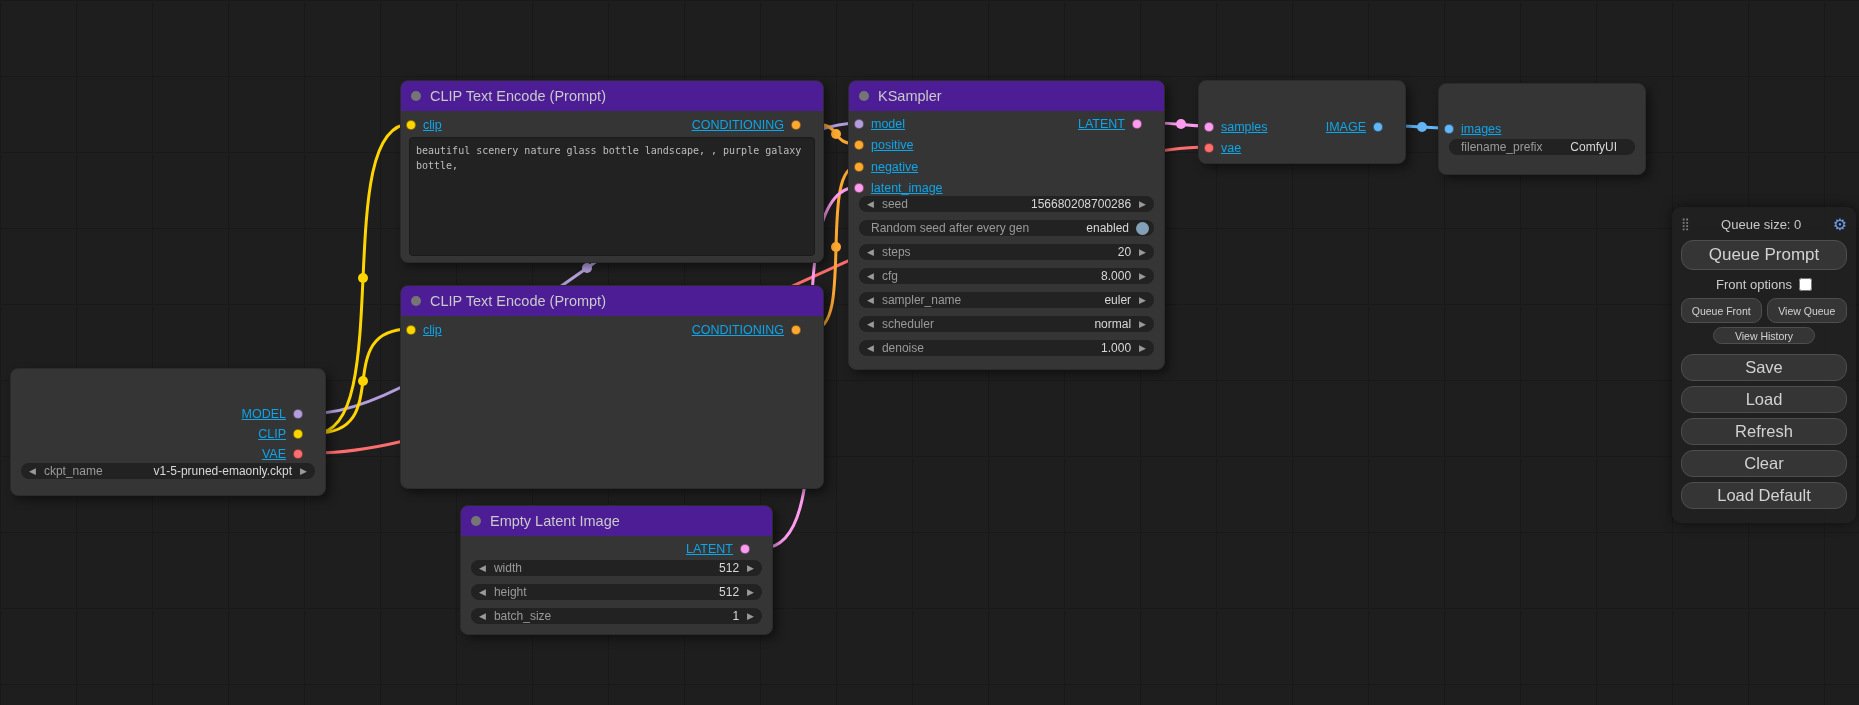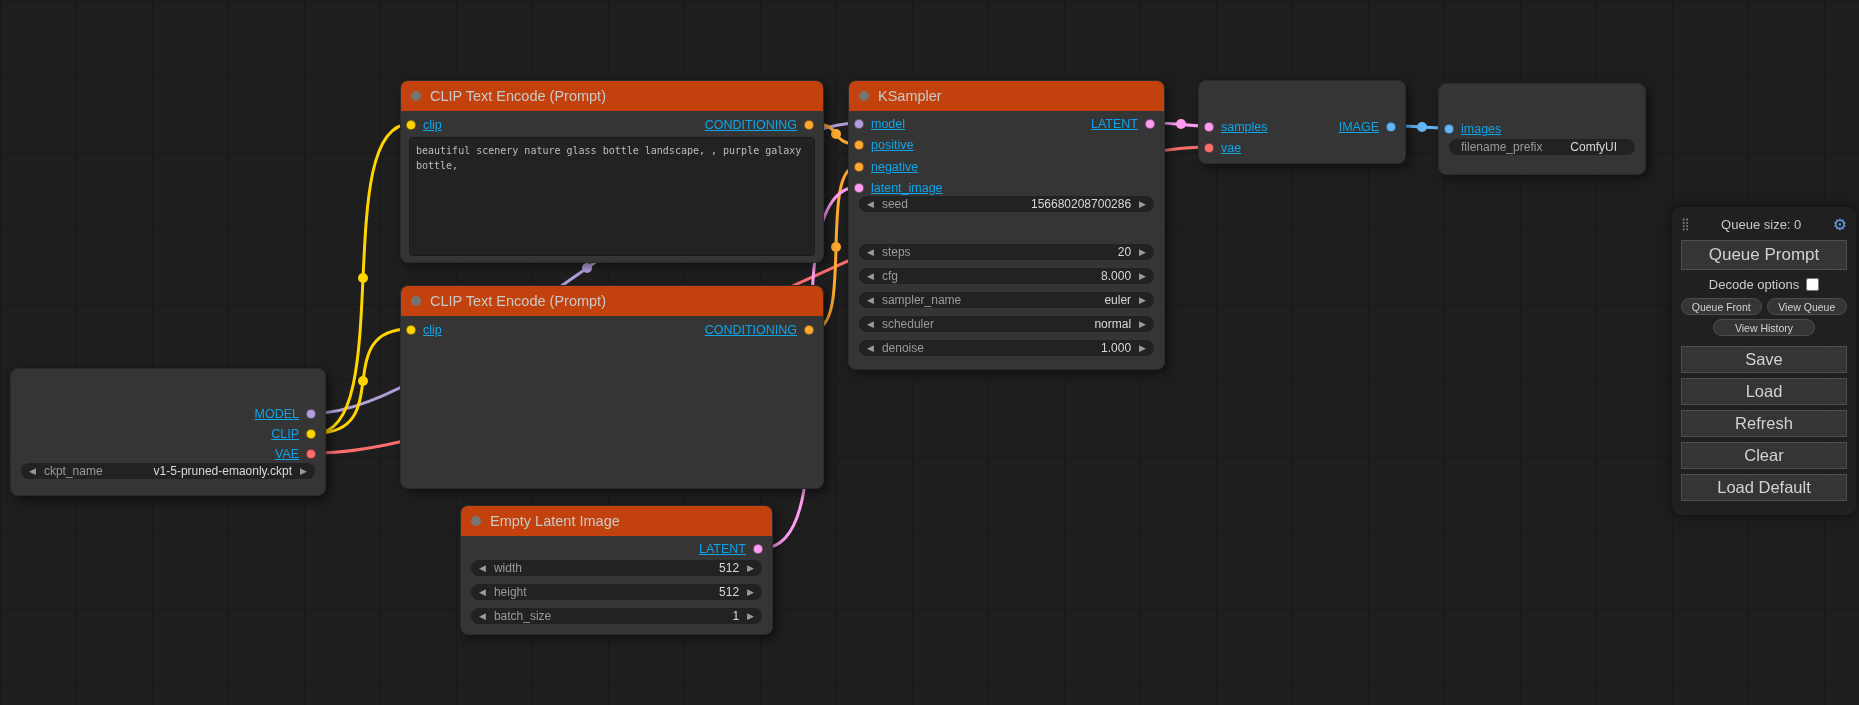"CLIP Text Encode (Prompt)" .ntitle { background: #c2410c -> #4c1d95 }
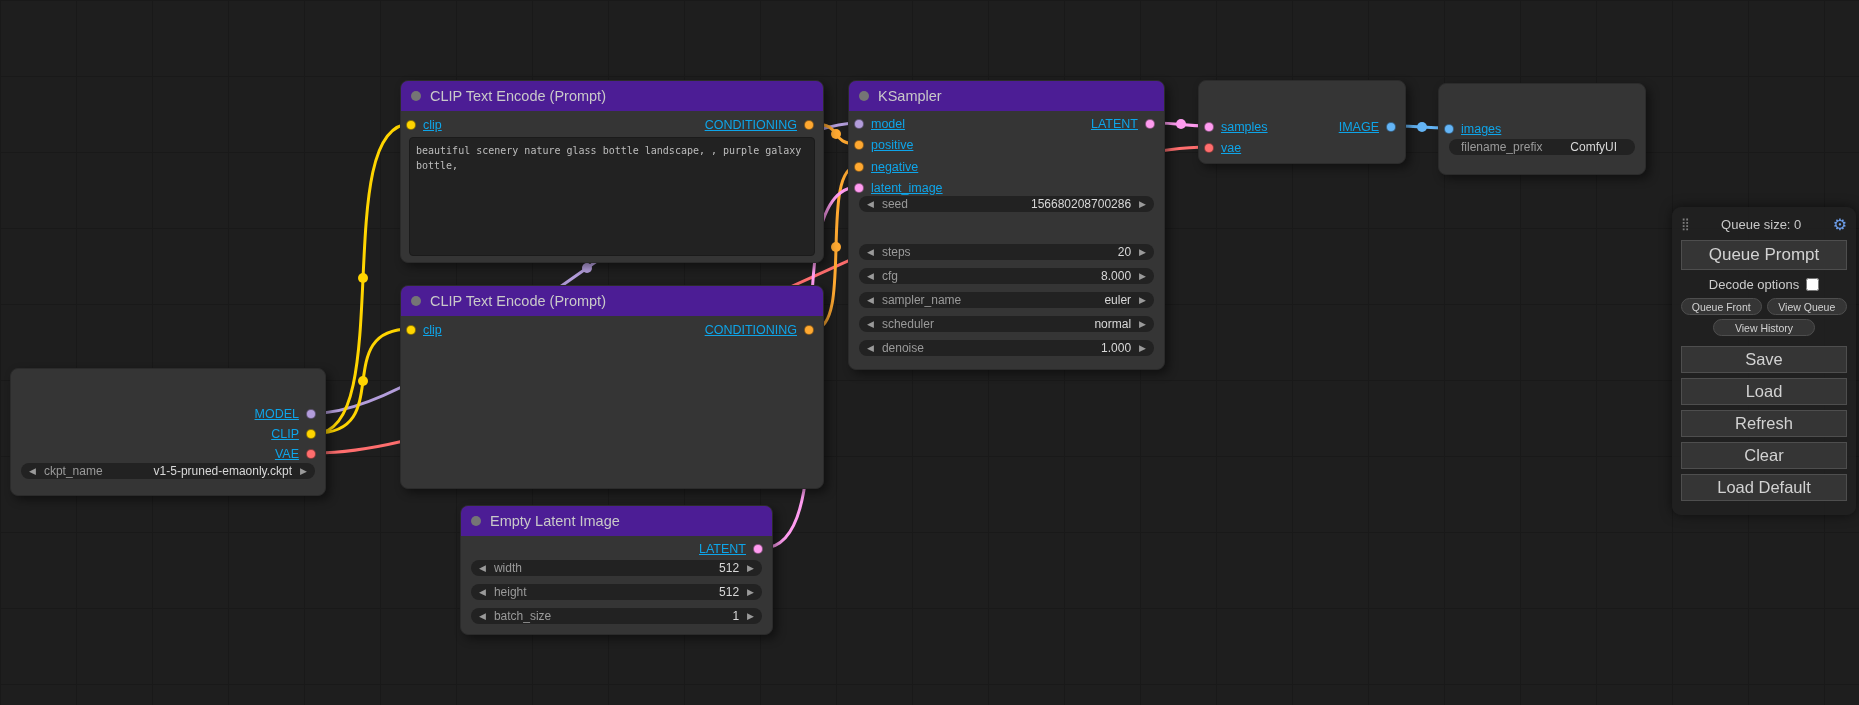"CONDITIONING" .port.out { right: 4px -> 17px }
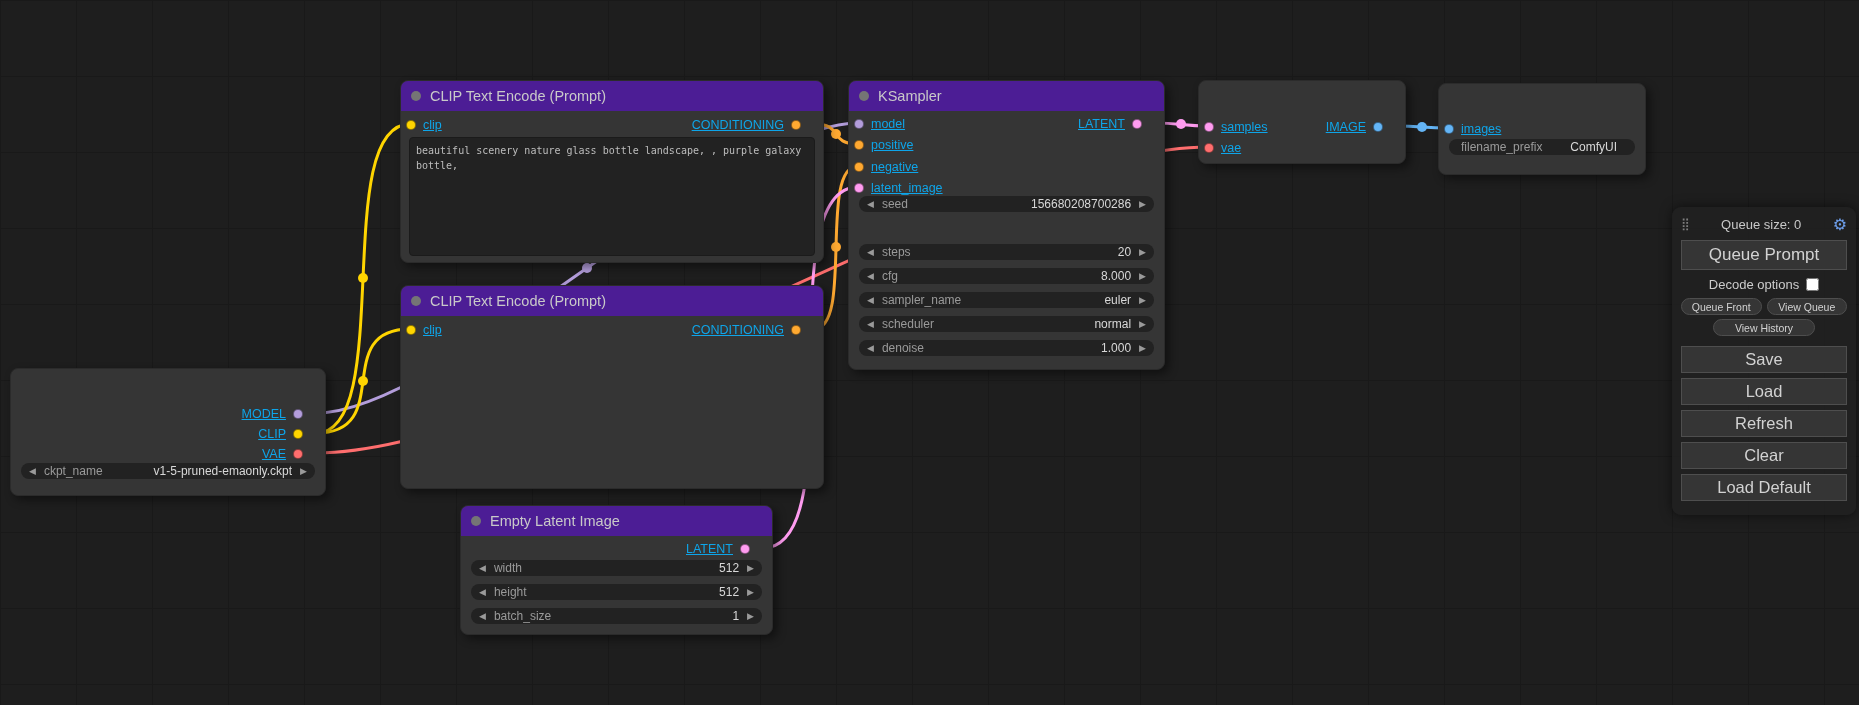"Random seed after every gen" div.widget { html: none -> <div> <span>Random seed after every gen</span> <span>enabled</span> <span></span> </div> }
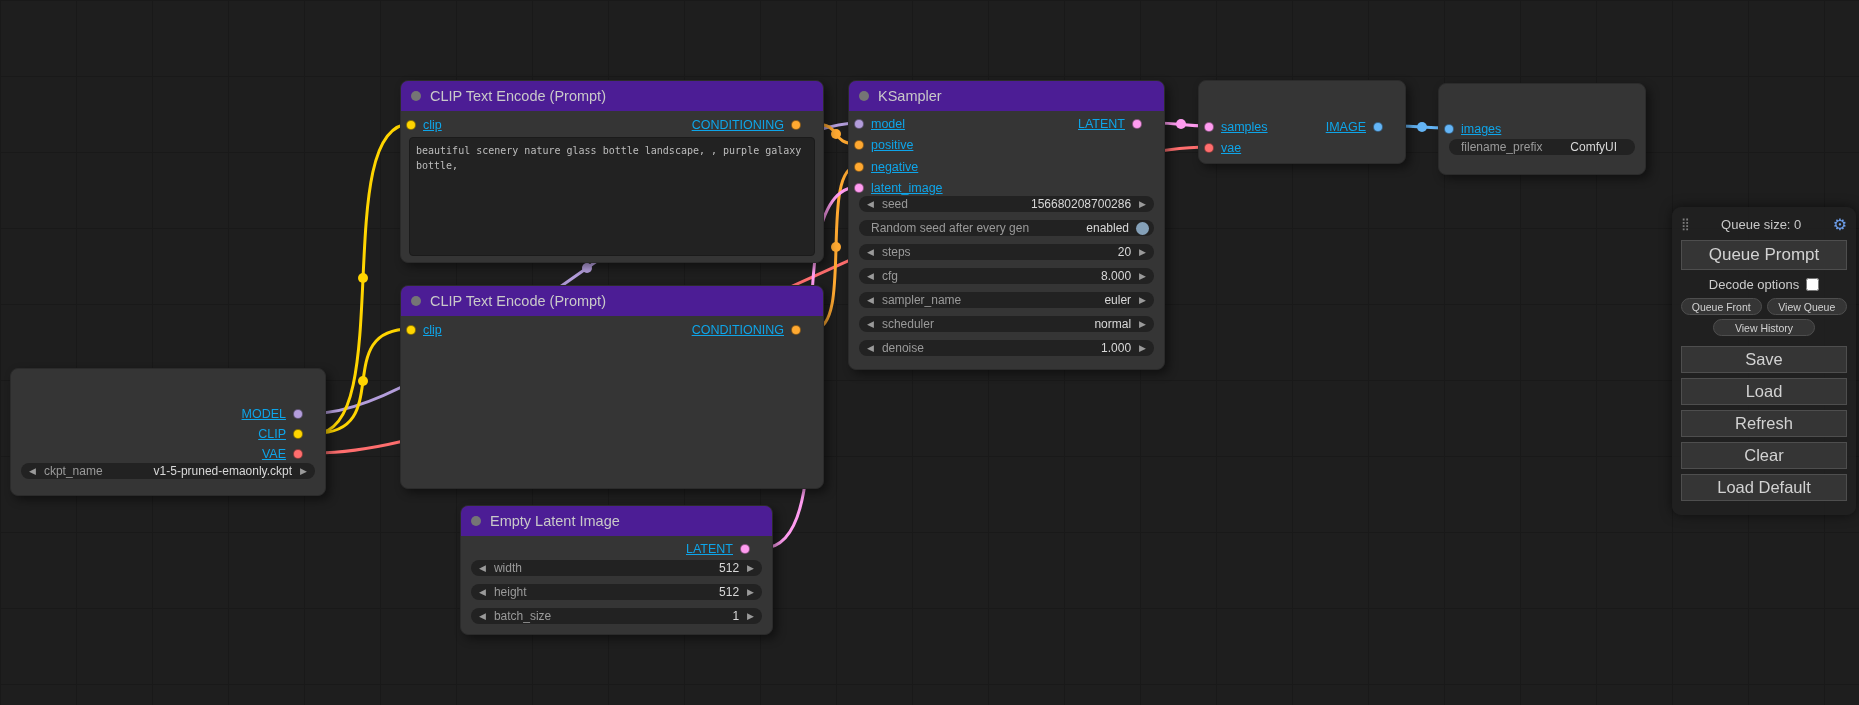"Queue Prompt" button { border-radius: 0 -> 12px }
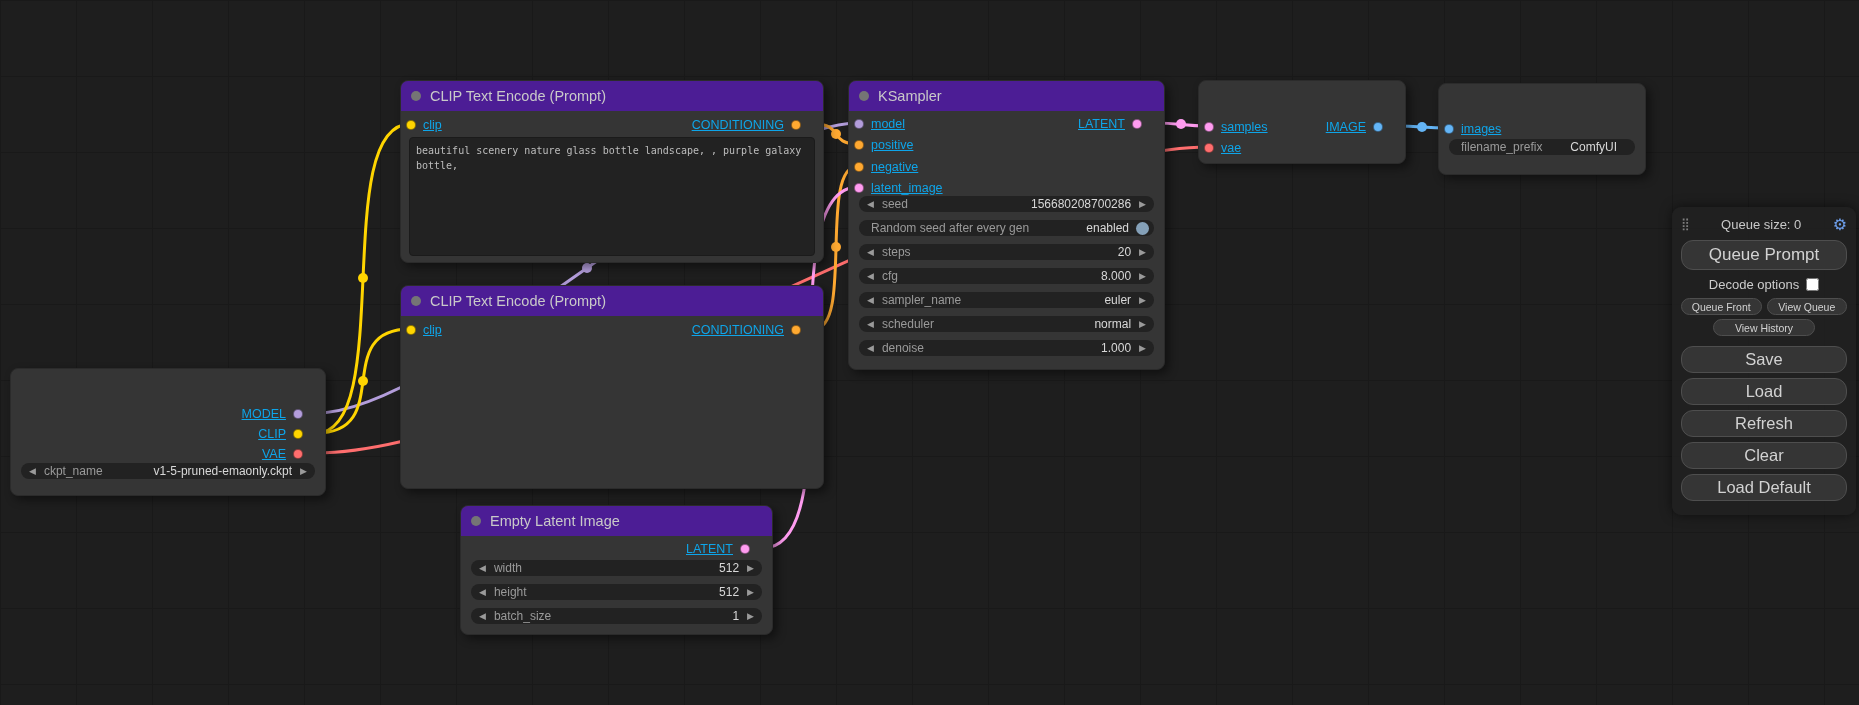"Decode options" span { text: Decode -> Front }
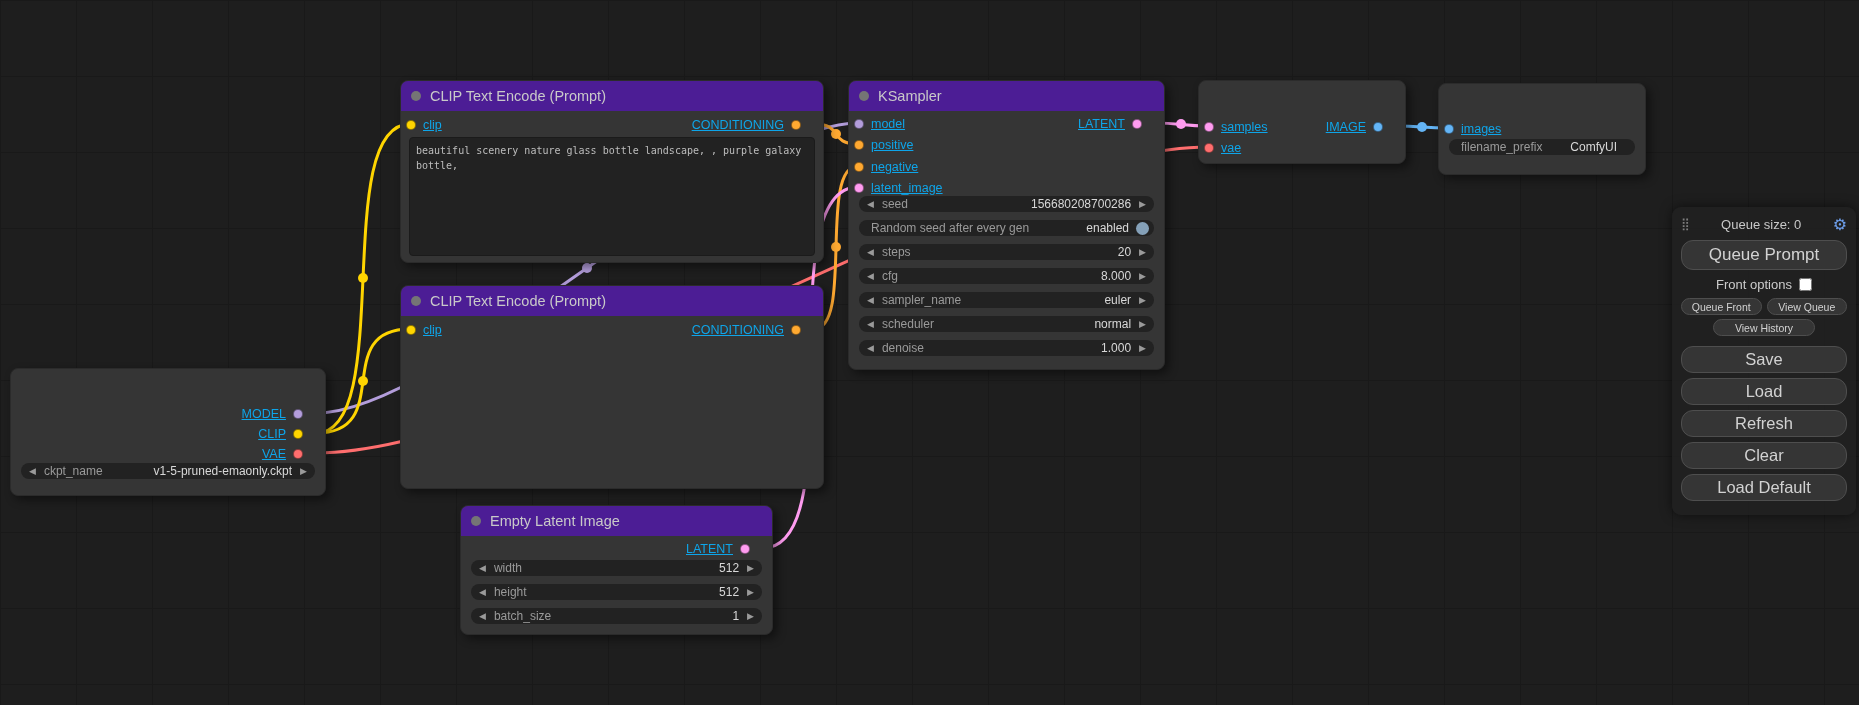"Queue Front" .btn-small { height: 17px -> 25px }
